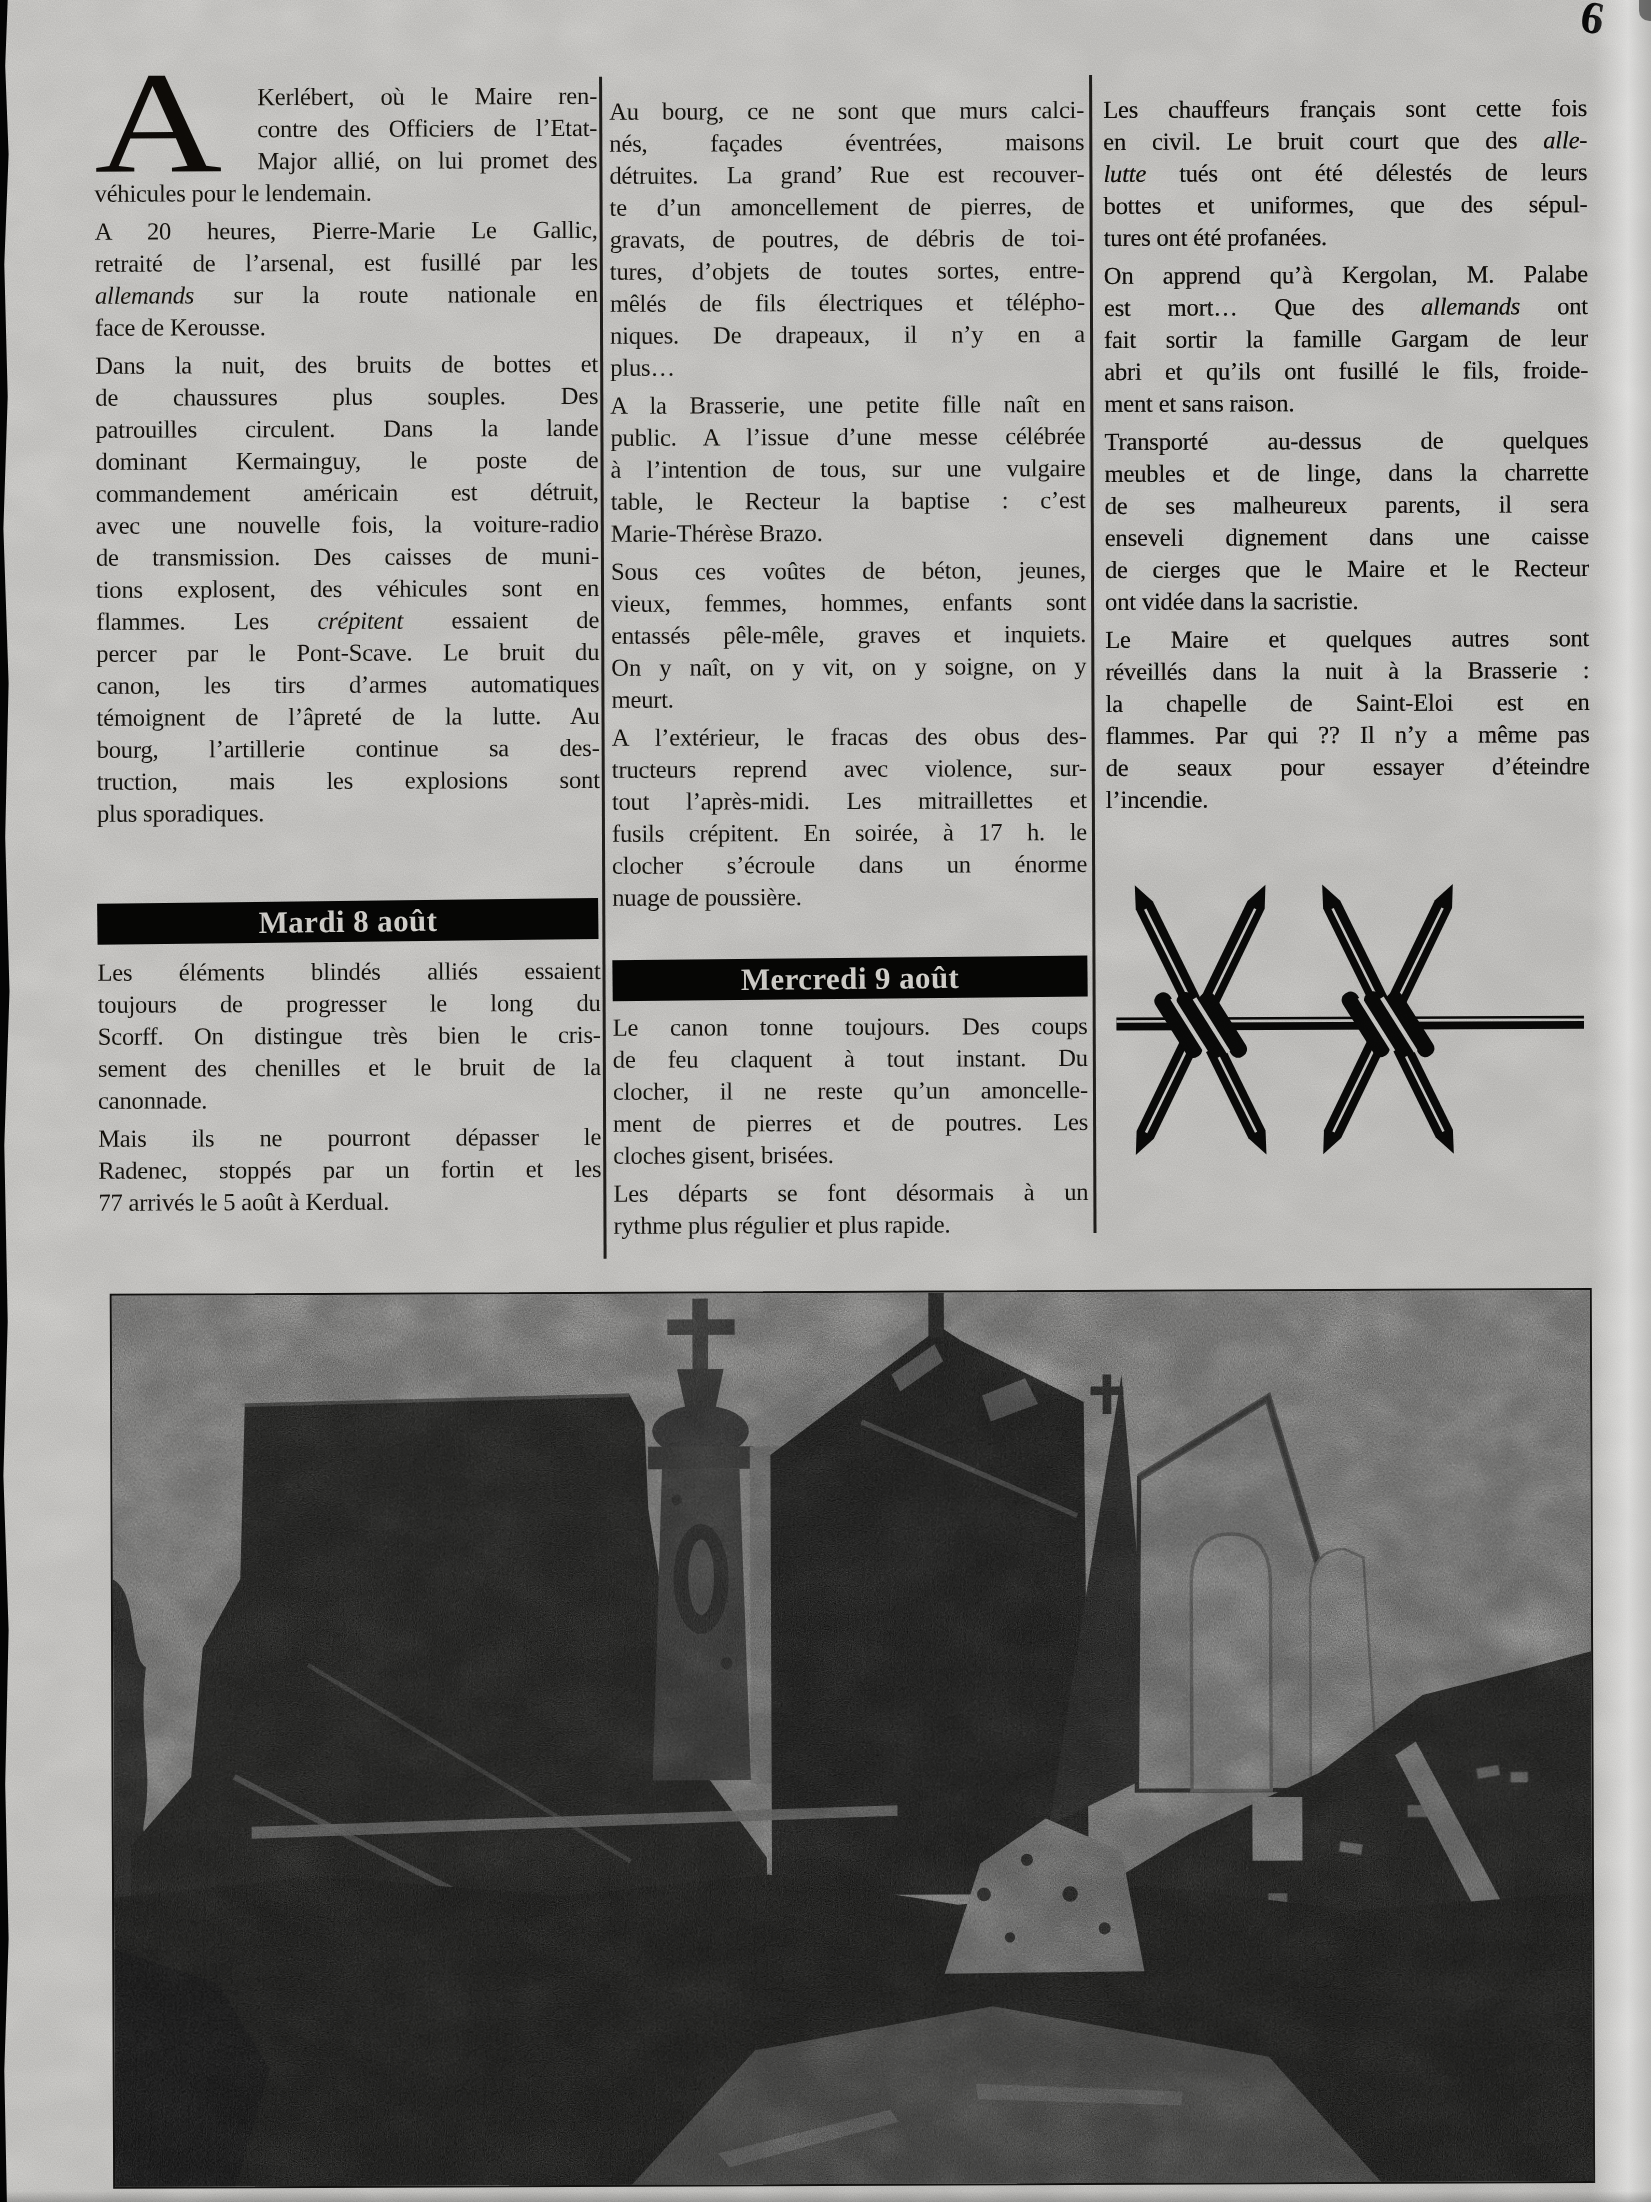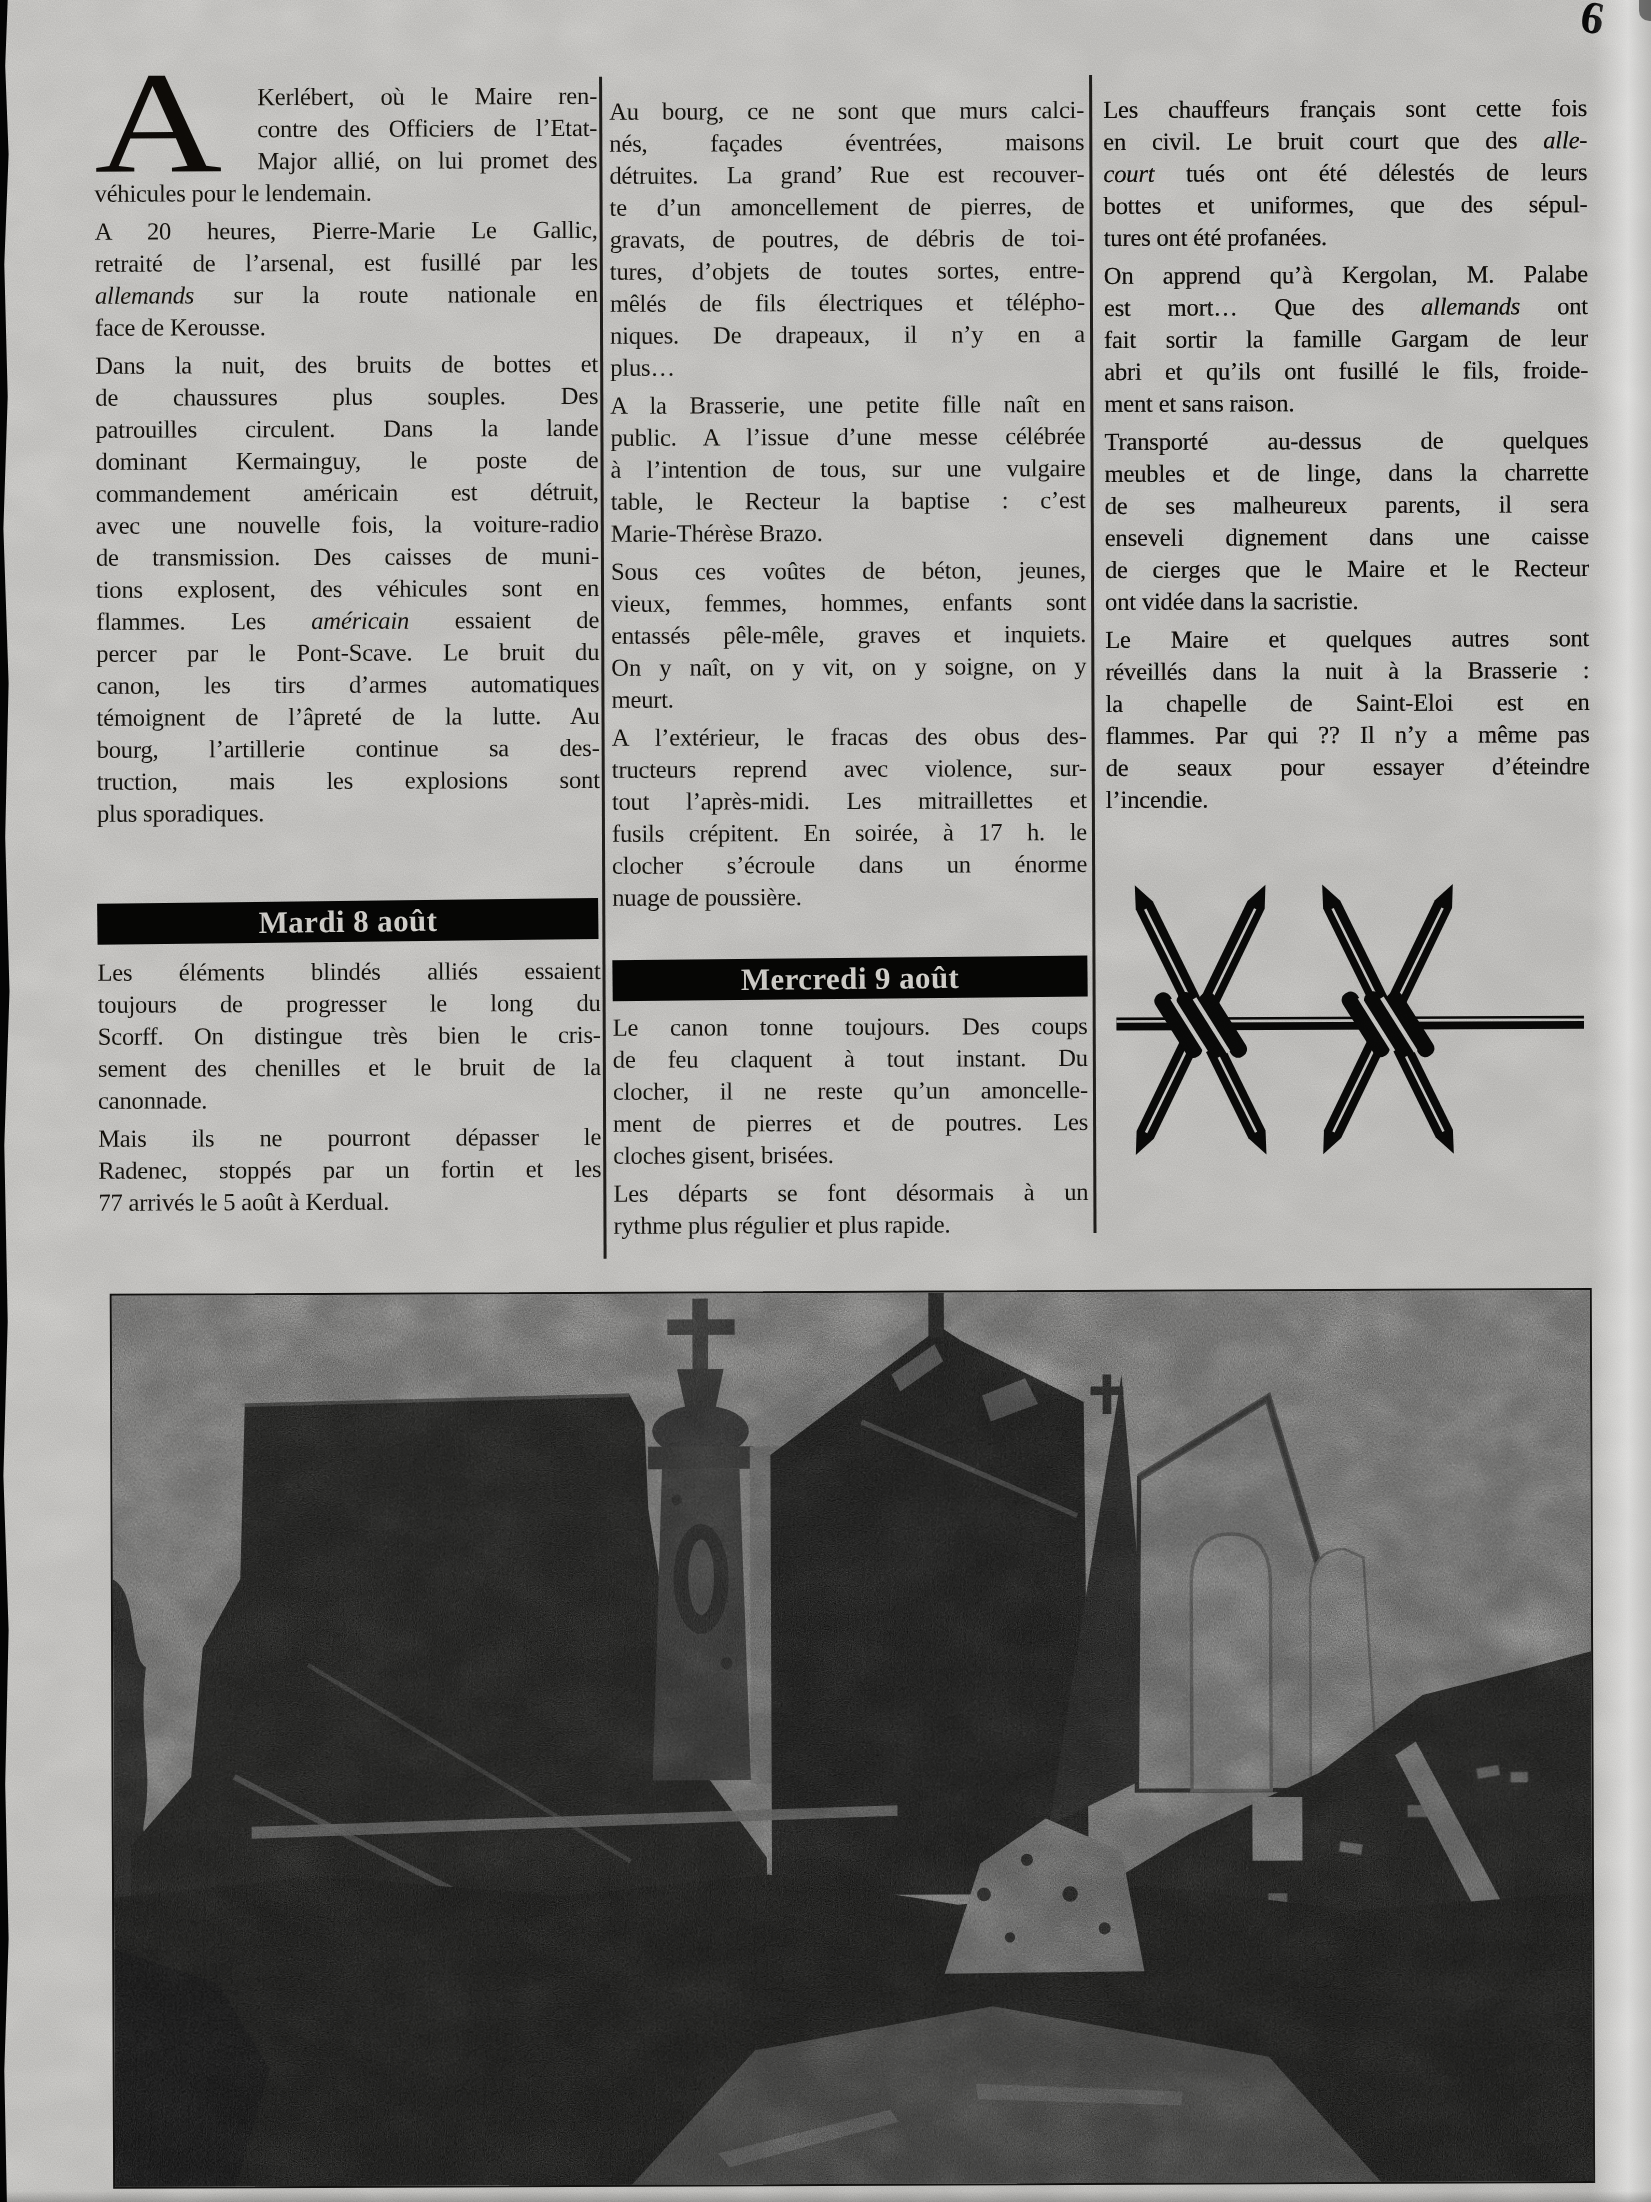"court" i { text: court -> lutte }
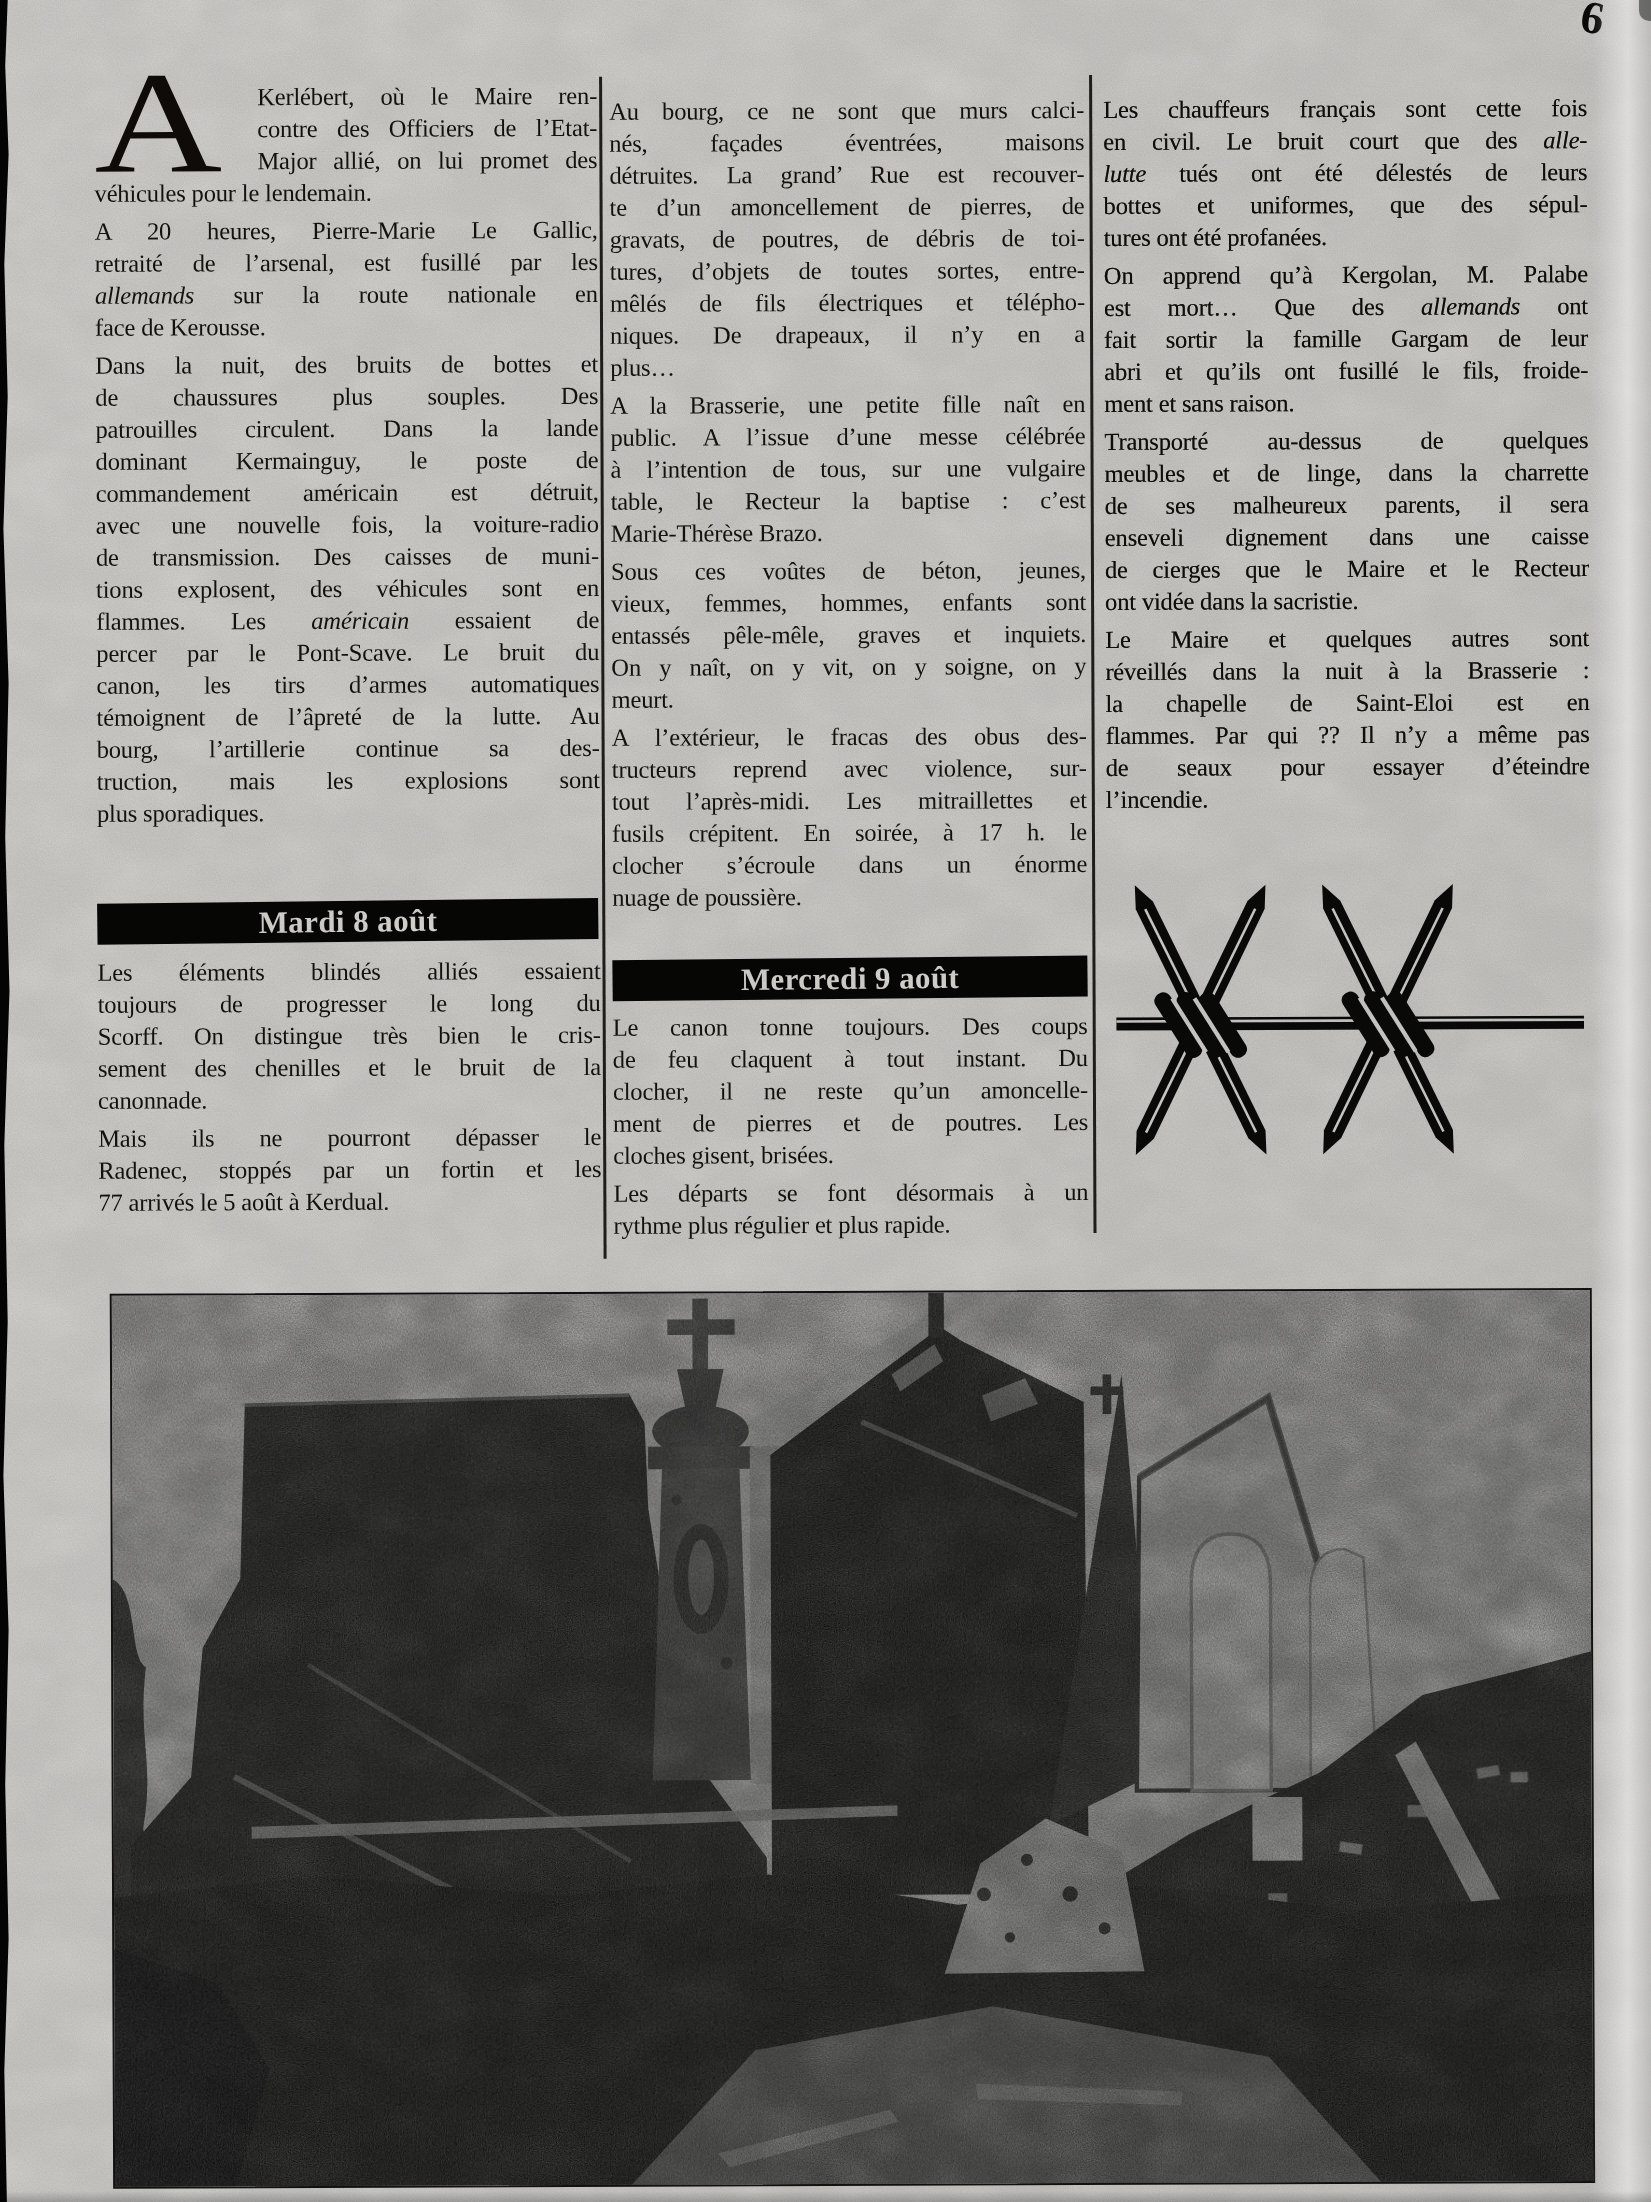"américain" i { text: américain -> crépitent }
